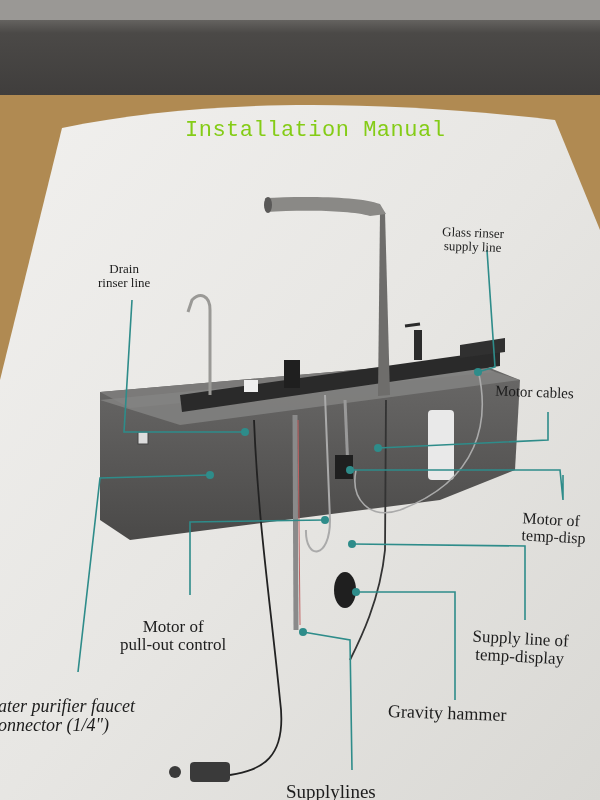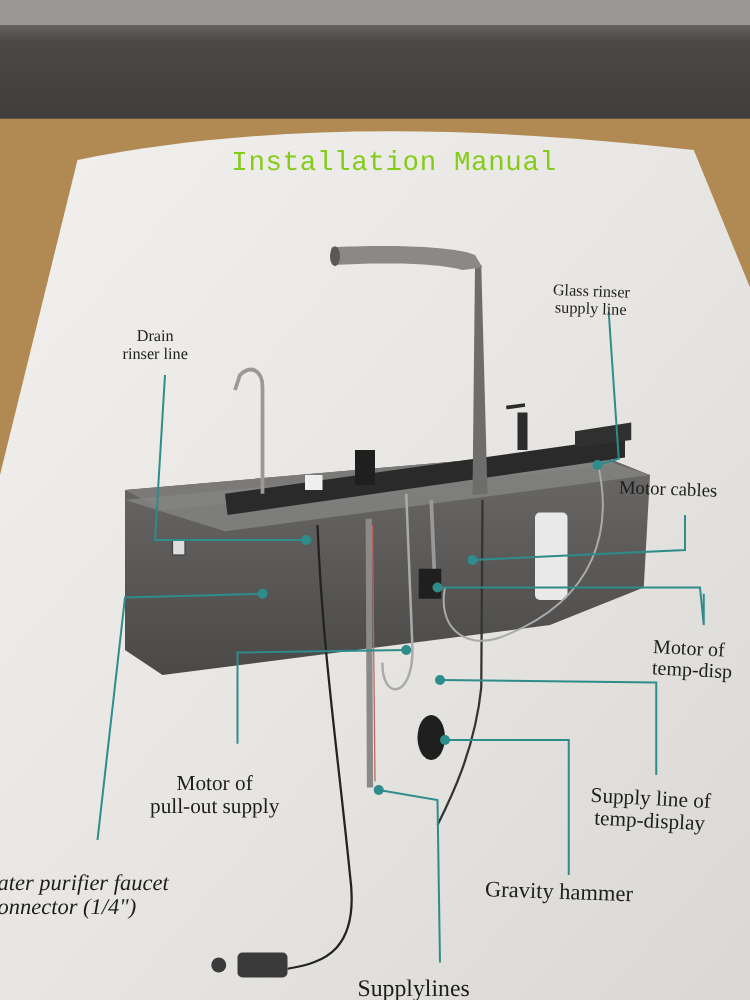"pull-out supply" div { text: supply -> control }
